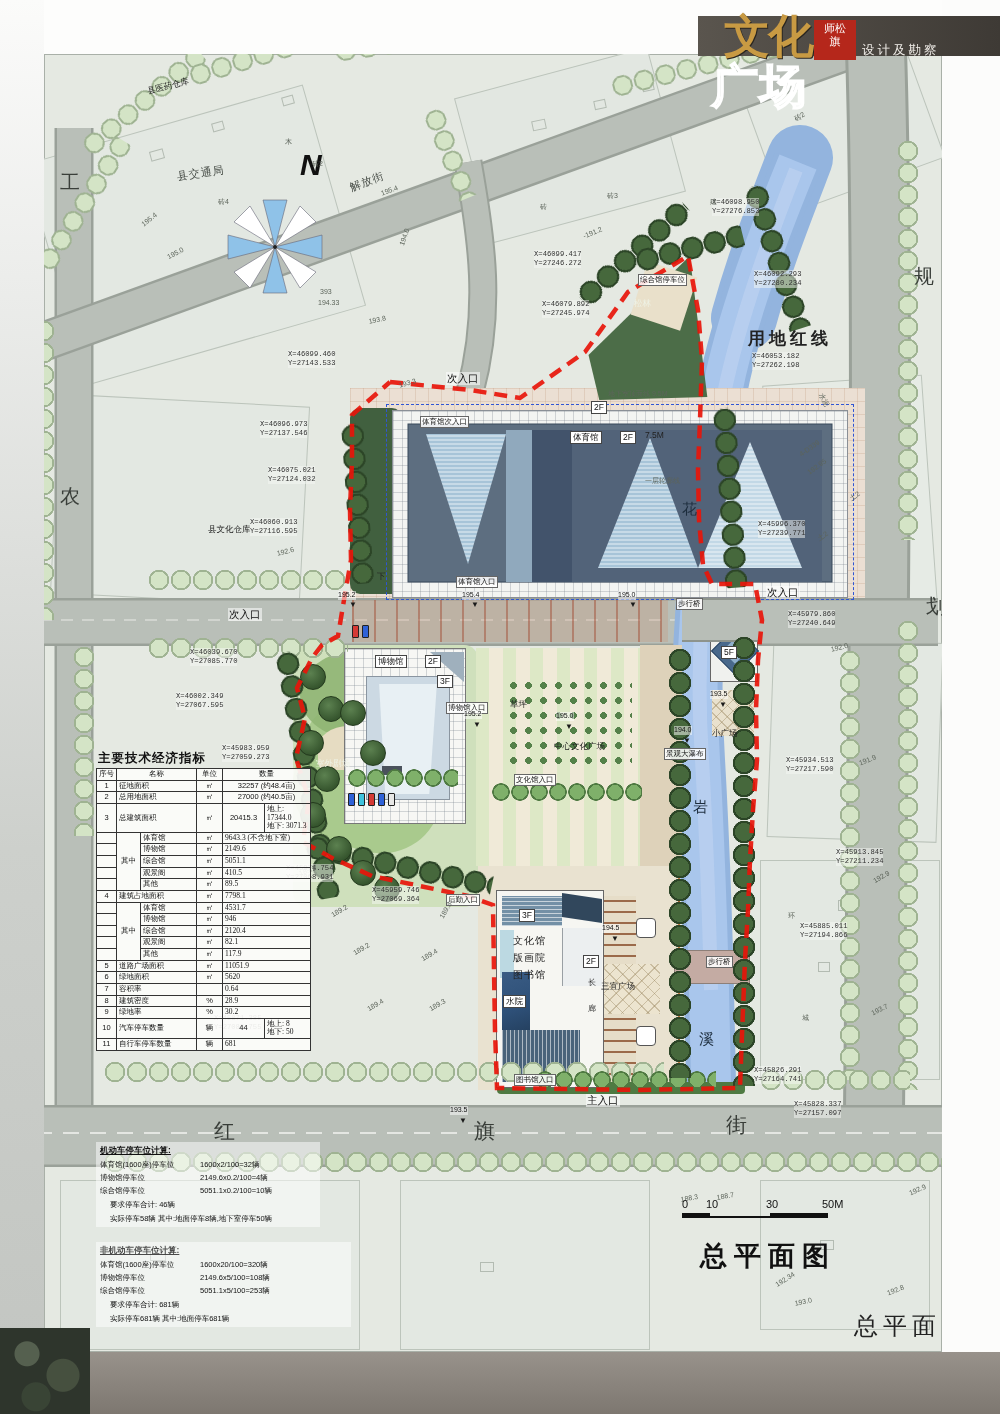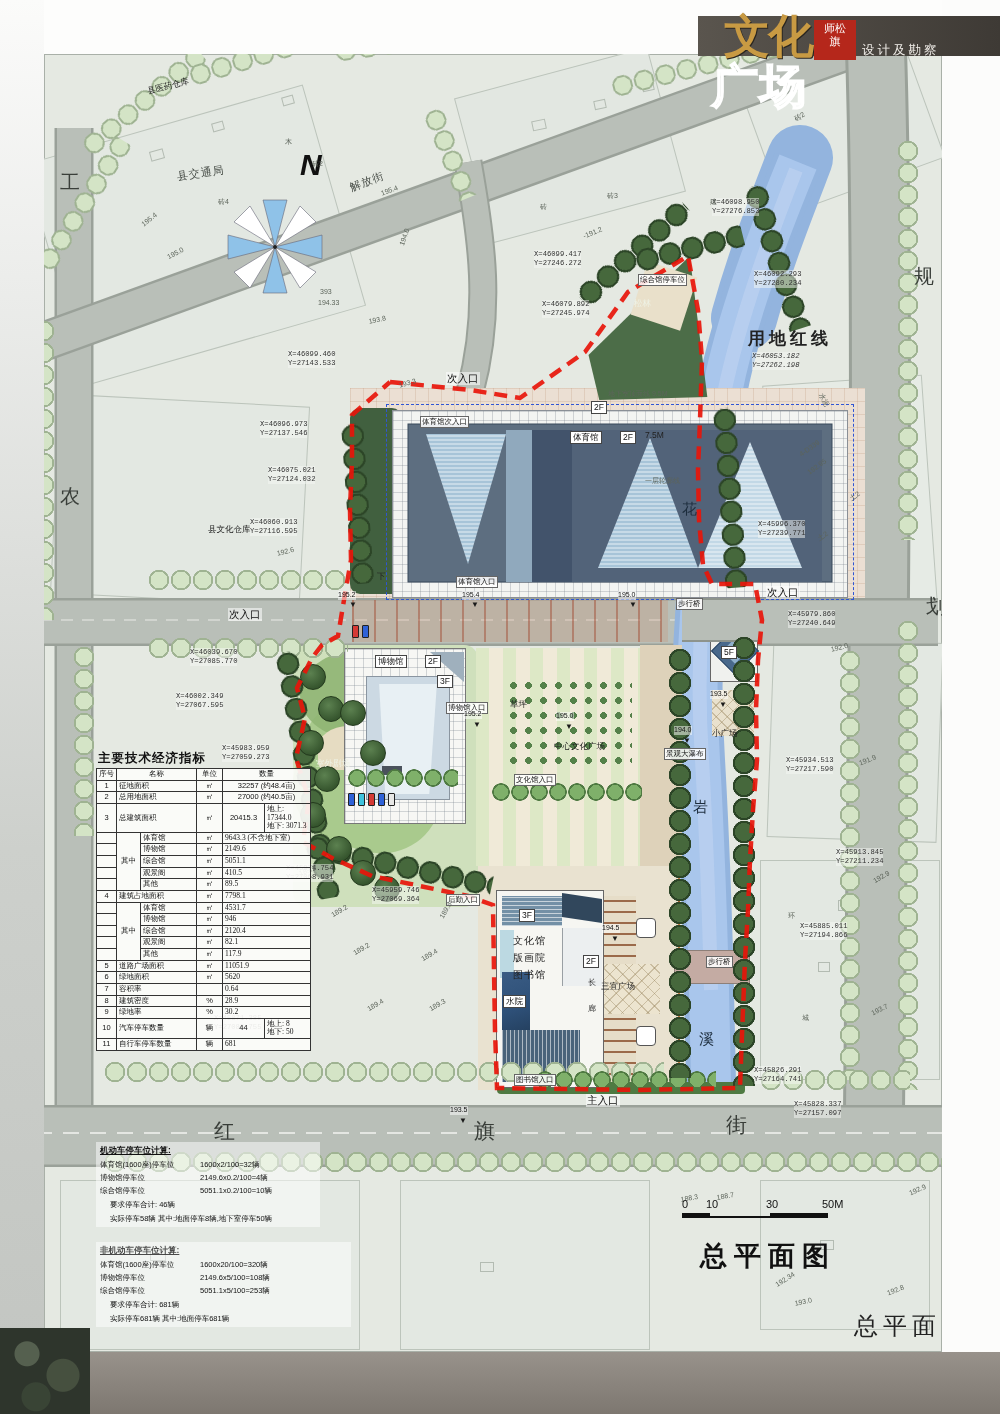"X=46053.182" span.ann { font-style: italic -> none }
